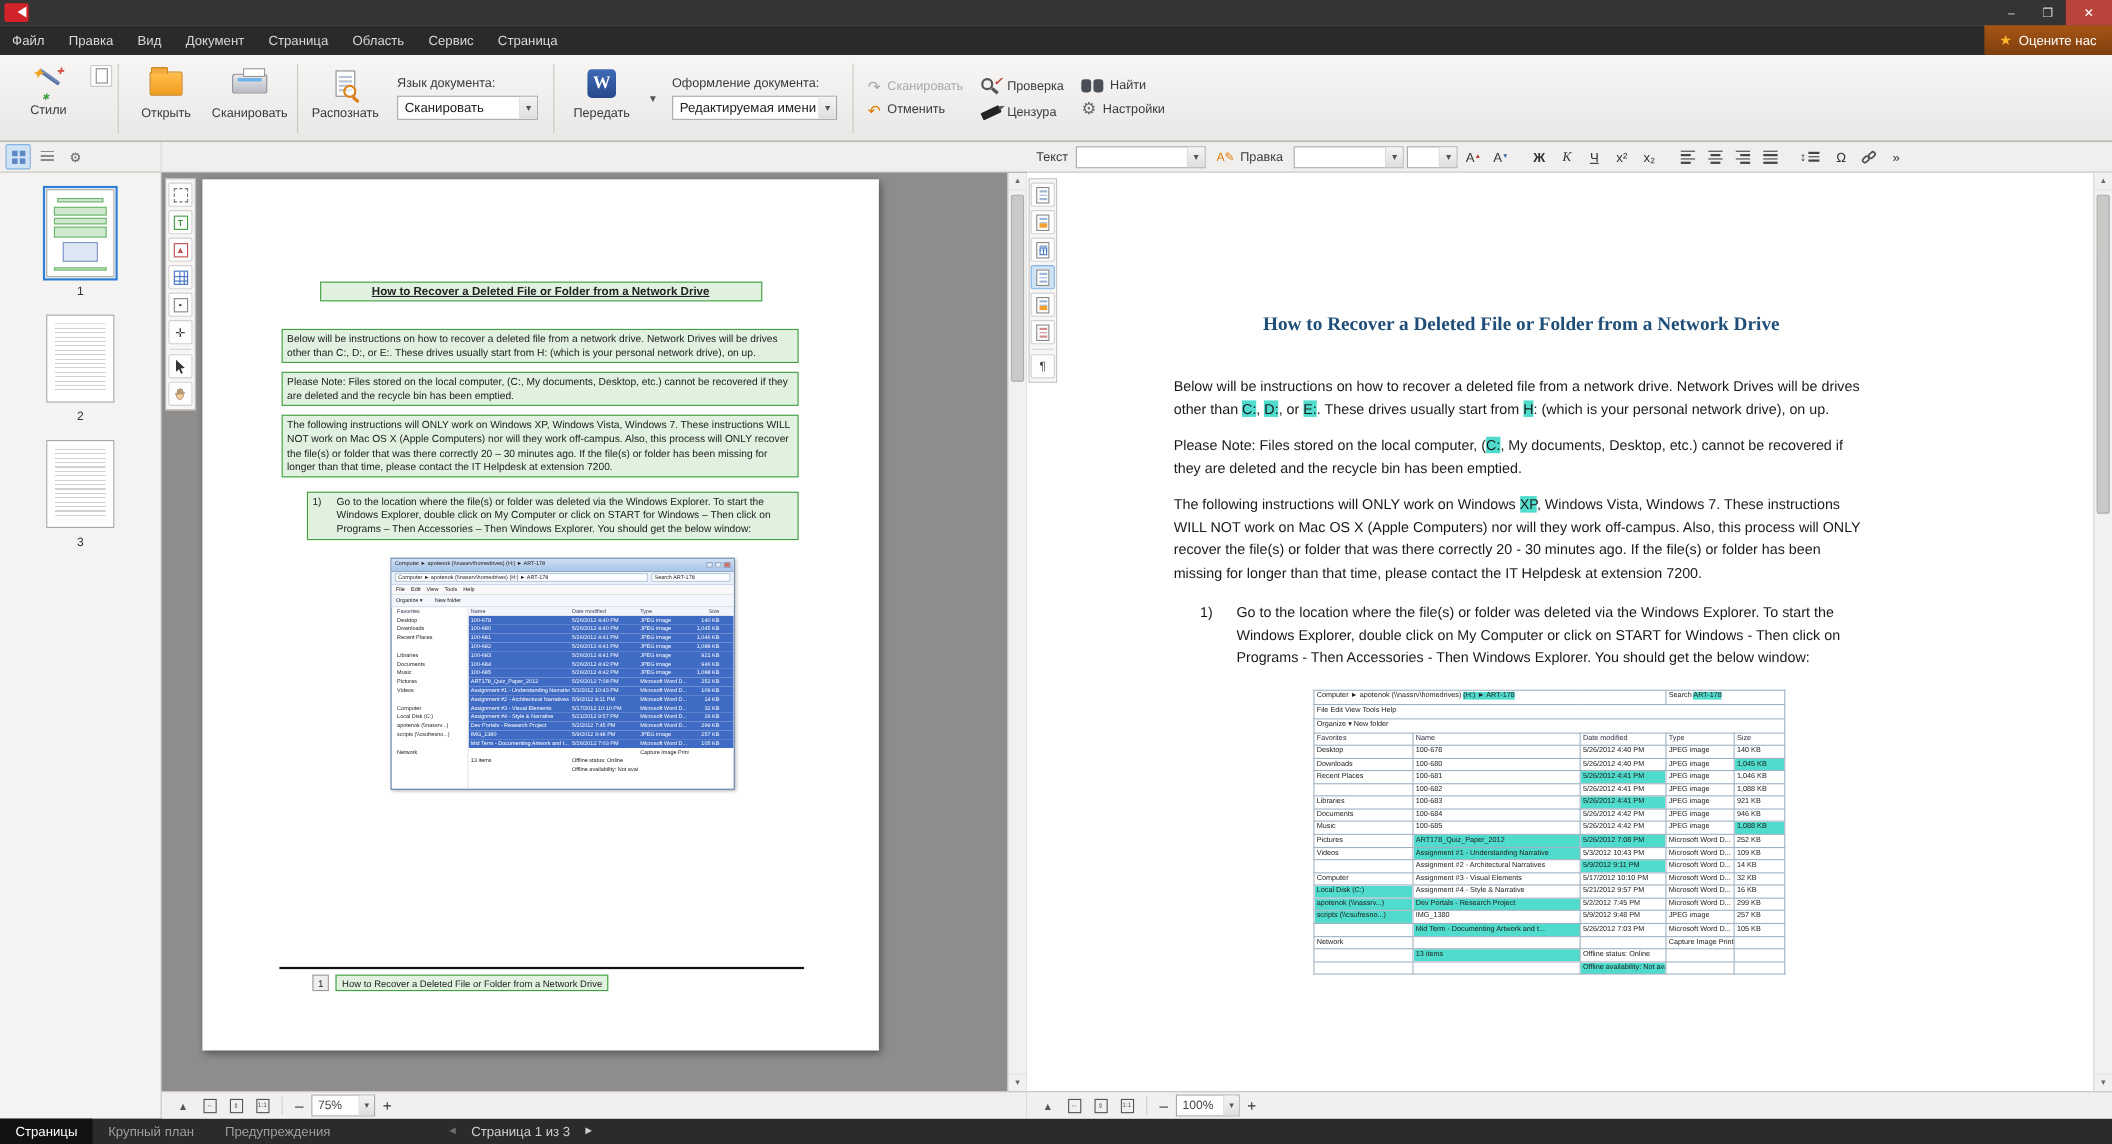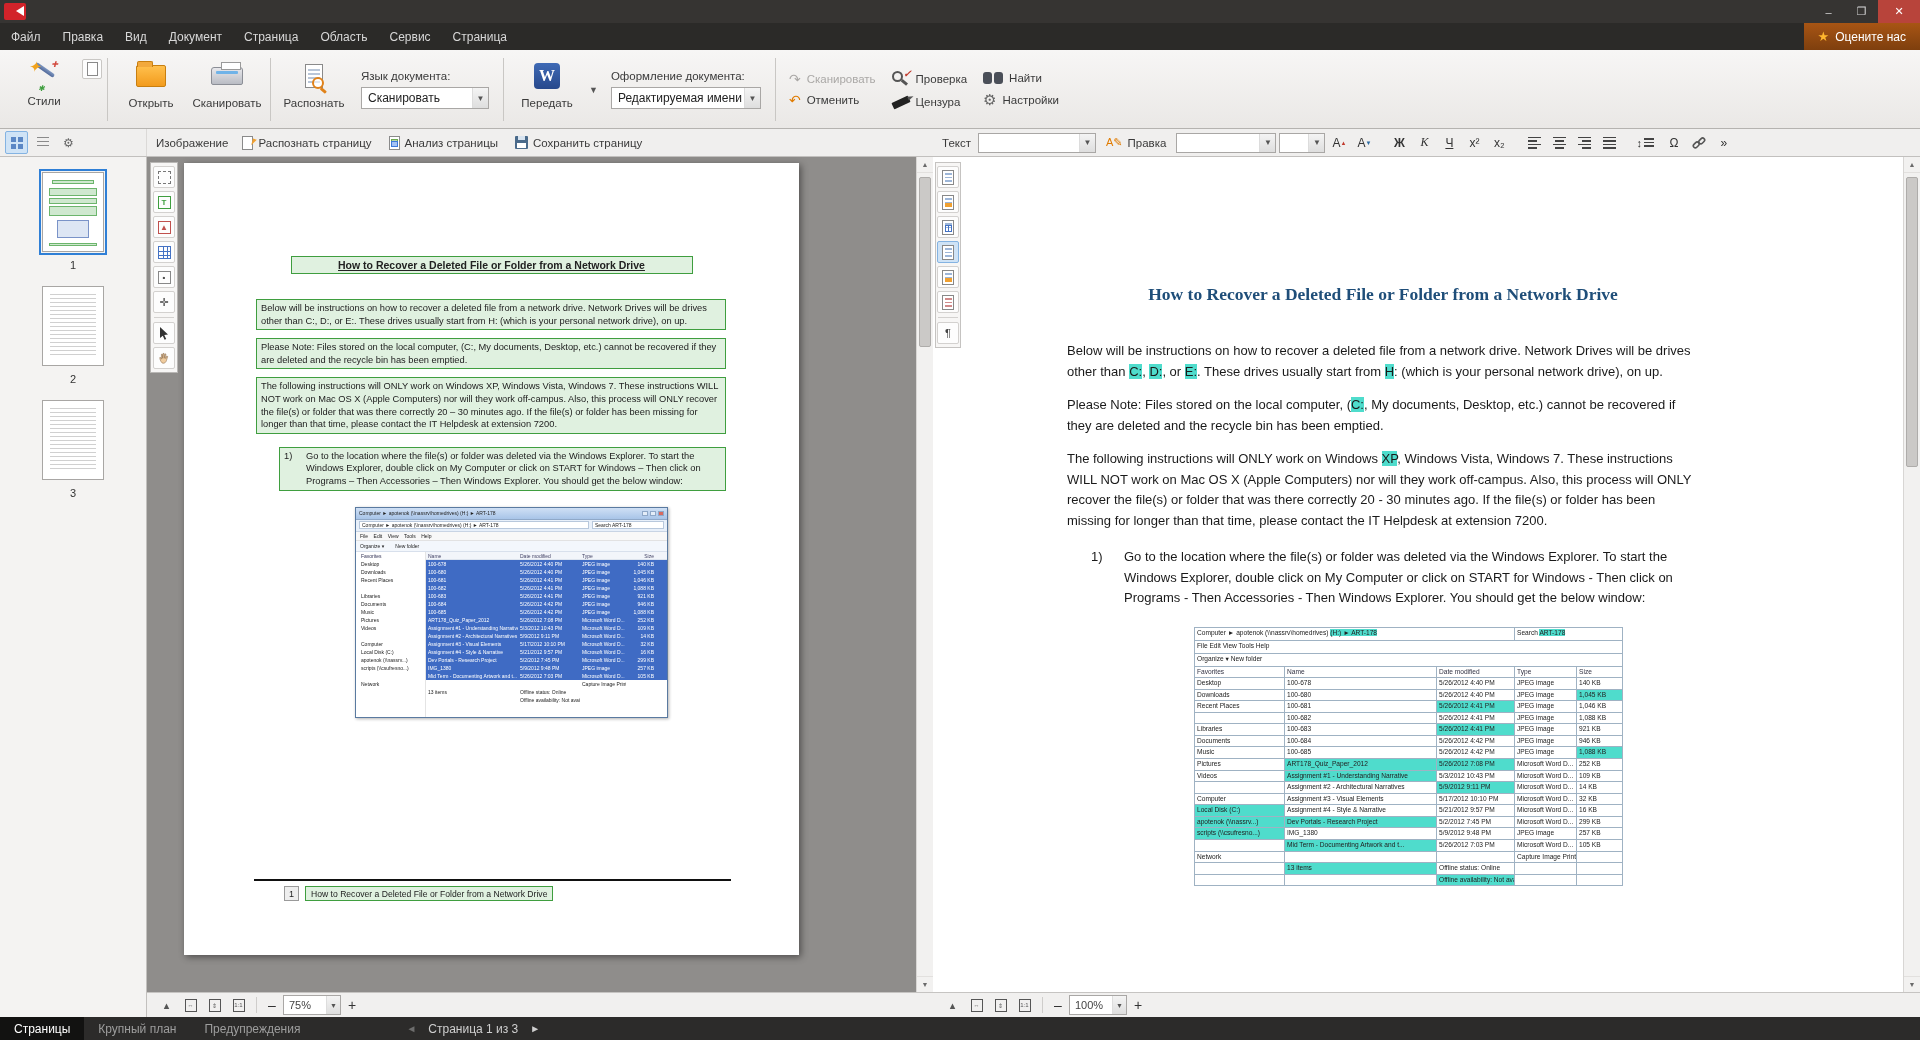"Изображение" div.fb-sec { html: <div> <span>Изображение</span> <div> <span></span> <span>Распознать страницу</span> </div> <div> <span></span> <span>Анализ страницы</span> </div> <div> <span></span> <span>Сохранить страницу</span> </div> </div> -> none }
